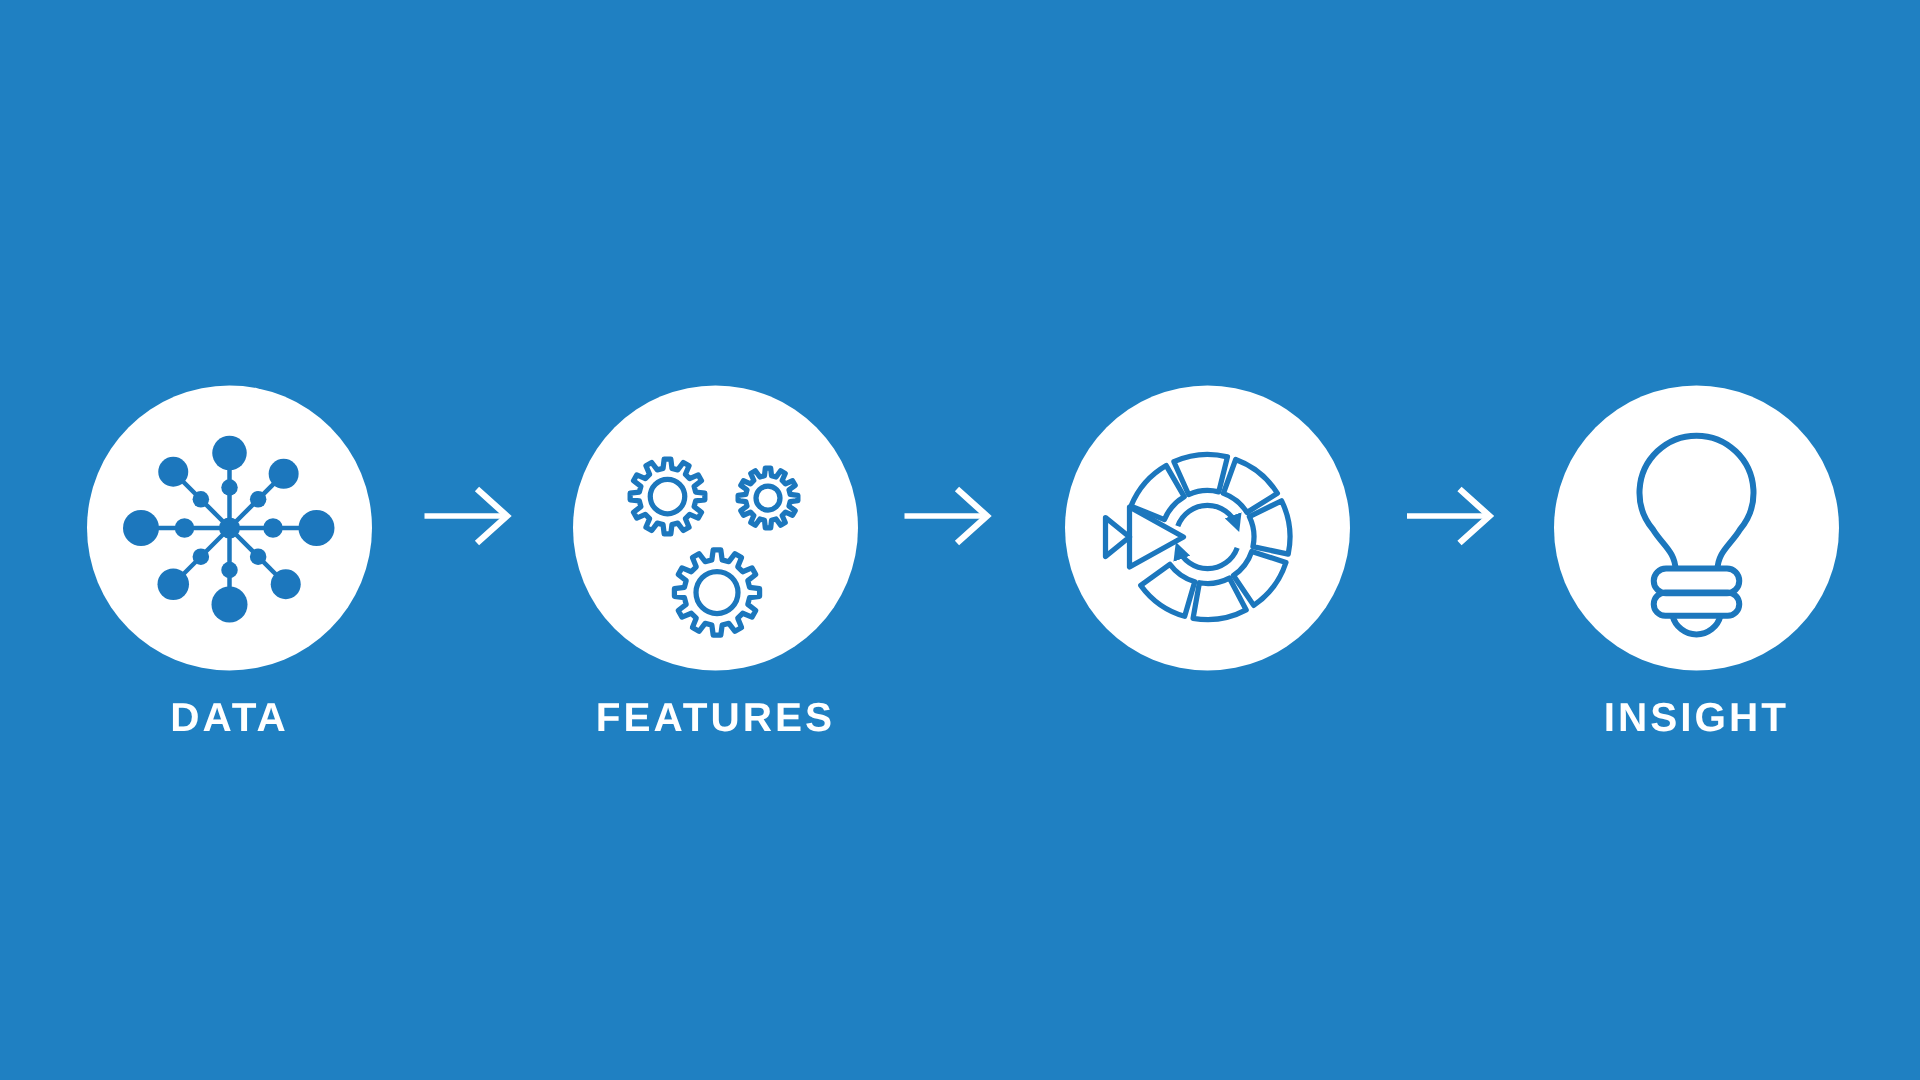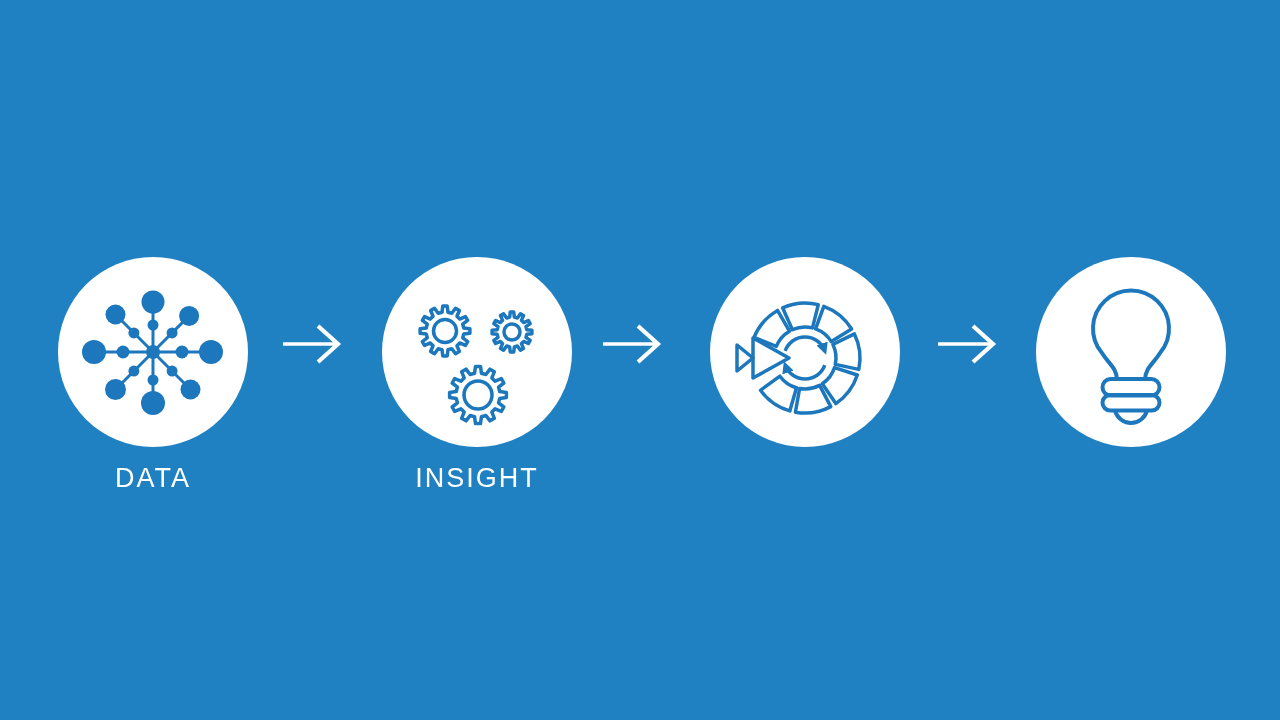"DATA" .step-label { font-weight: 400 -> 700 }
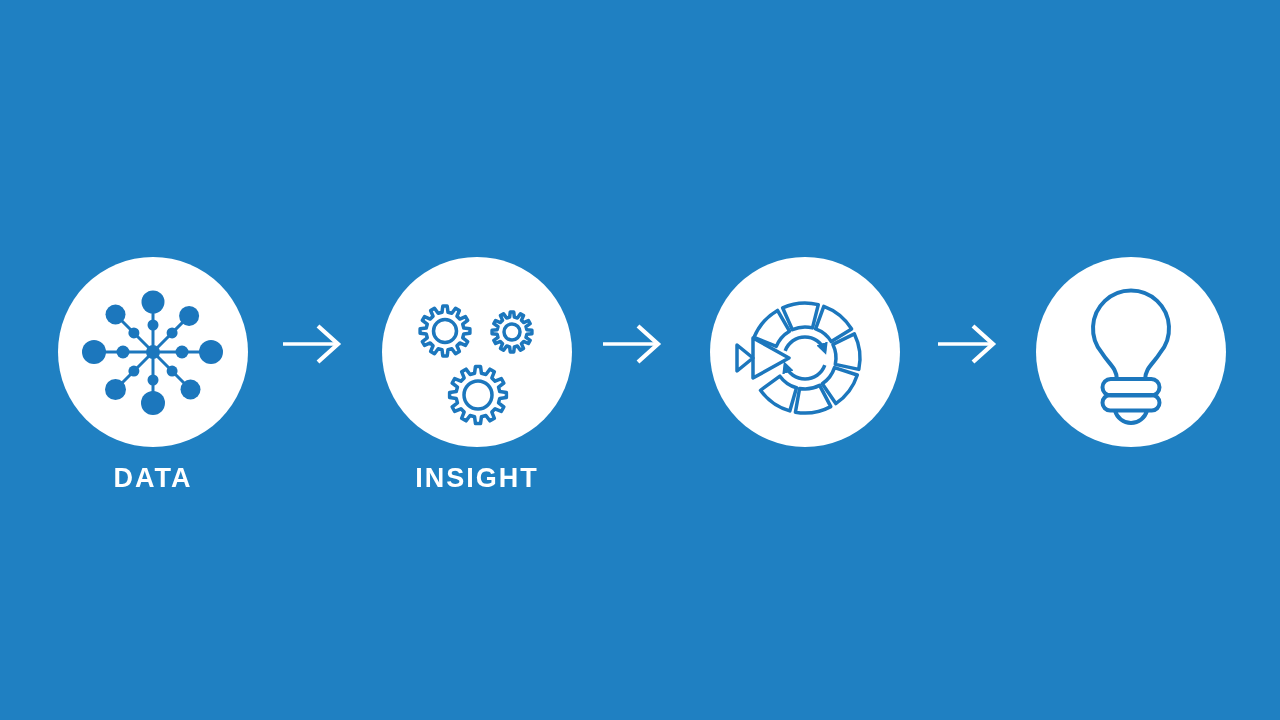"INSIGHT" div.step-label { text: INSIGHT -> FEATURES }
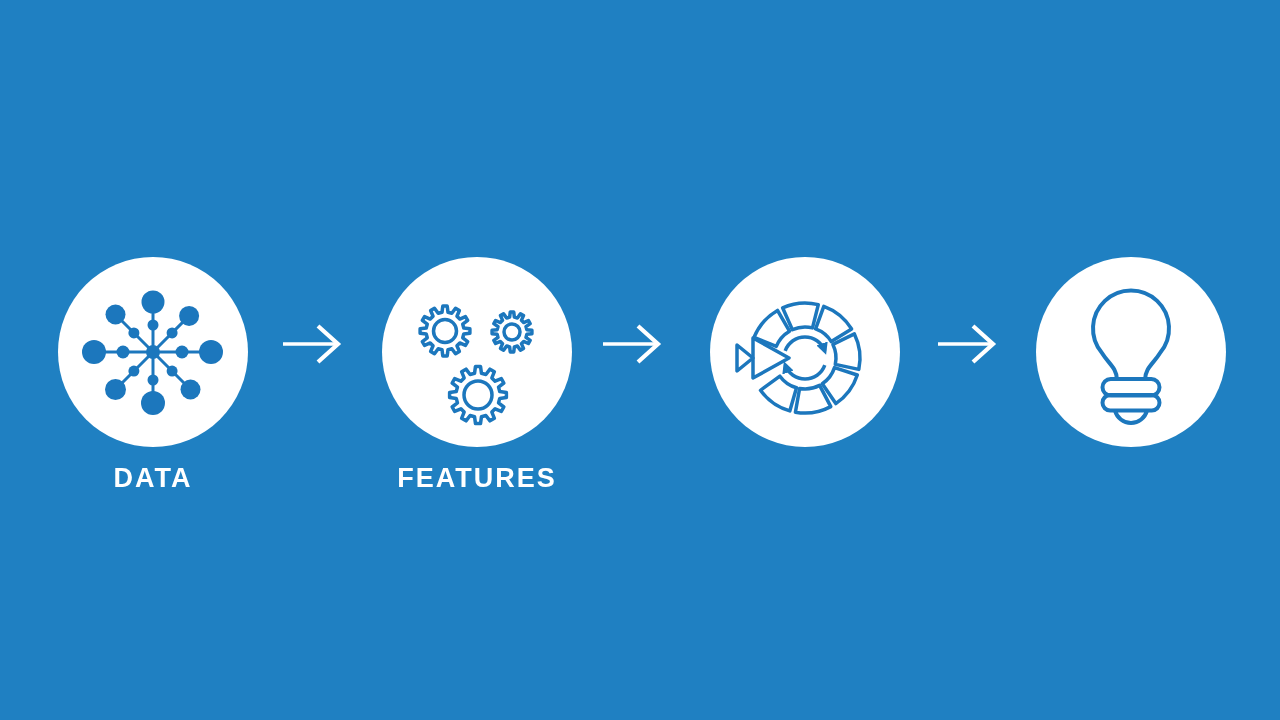"INSIGHT" div.step-label { html: none -> <div>INSIGHT</div> }
